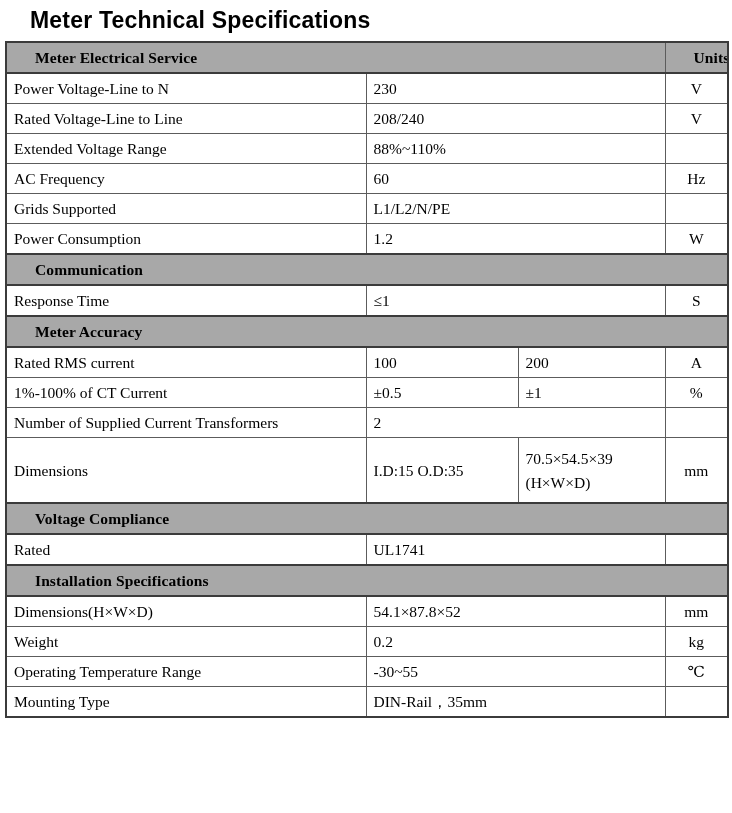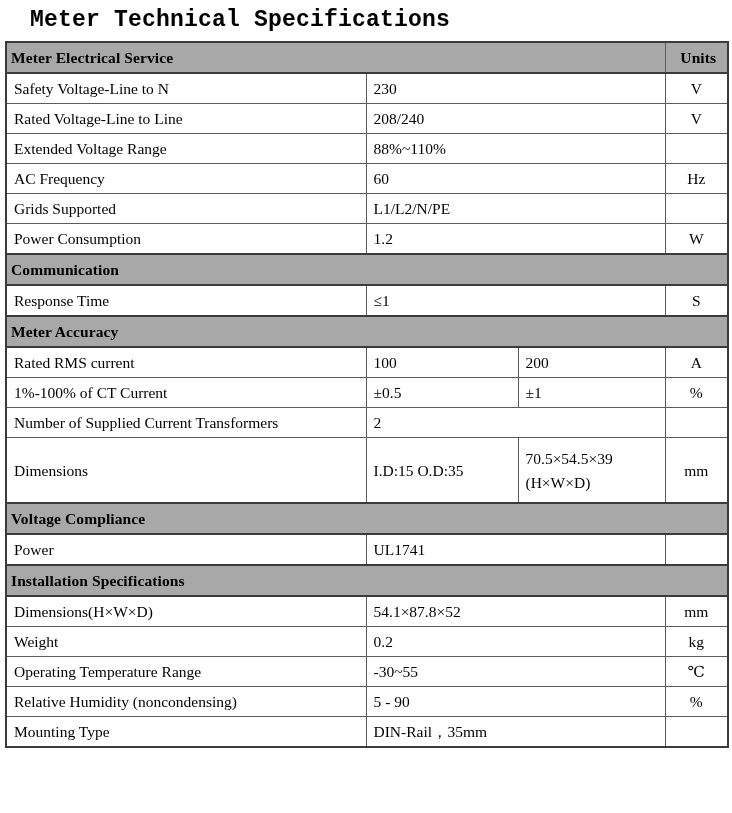"Meter Technical Specifications" .doc-title { font-family: Liberation Mono, monospace -> Liberation Sans, sans-serif }
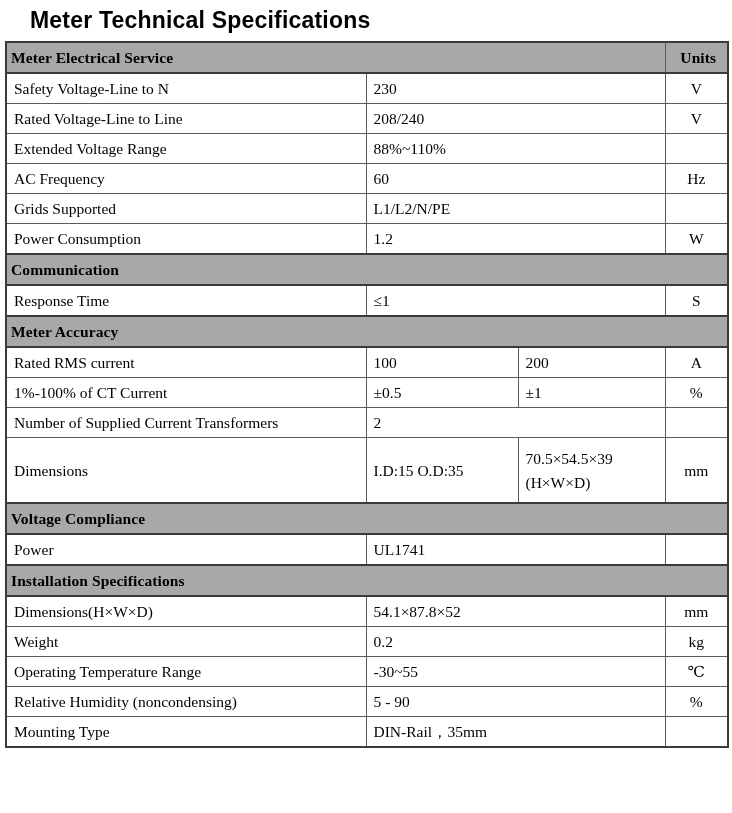"Meter Electrical Service" tr.section-row td { padding-left: 4px -> 28px }
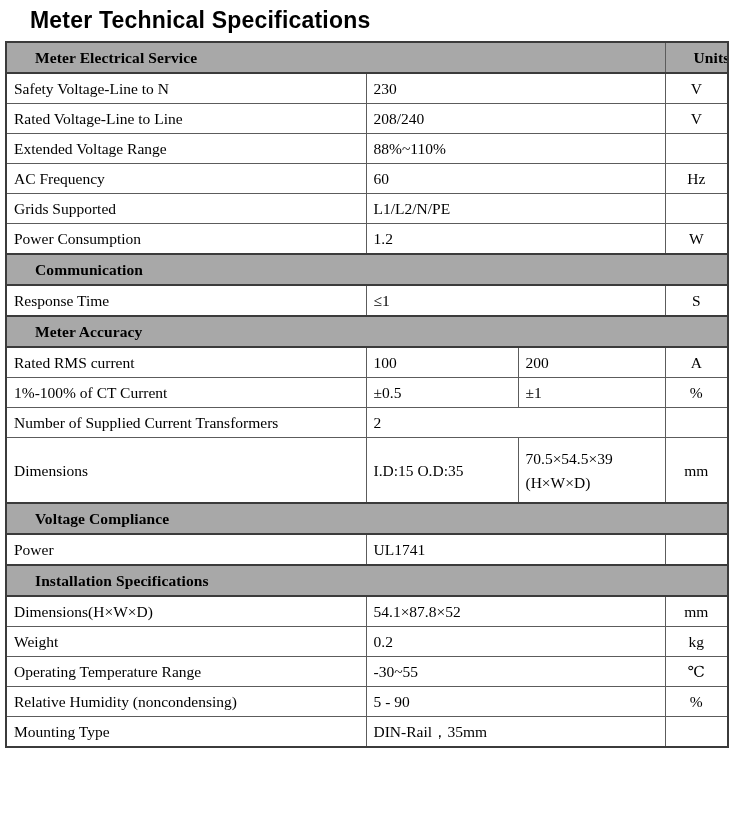"Safety Voltage-Line to N" td { text: Safety -> Power }
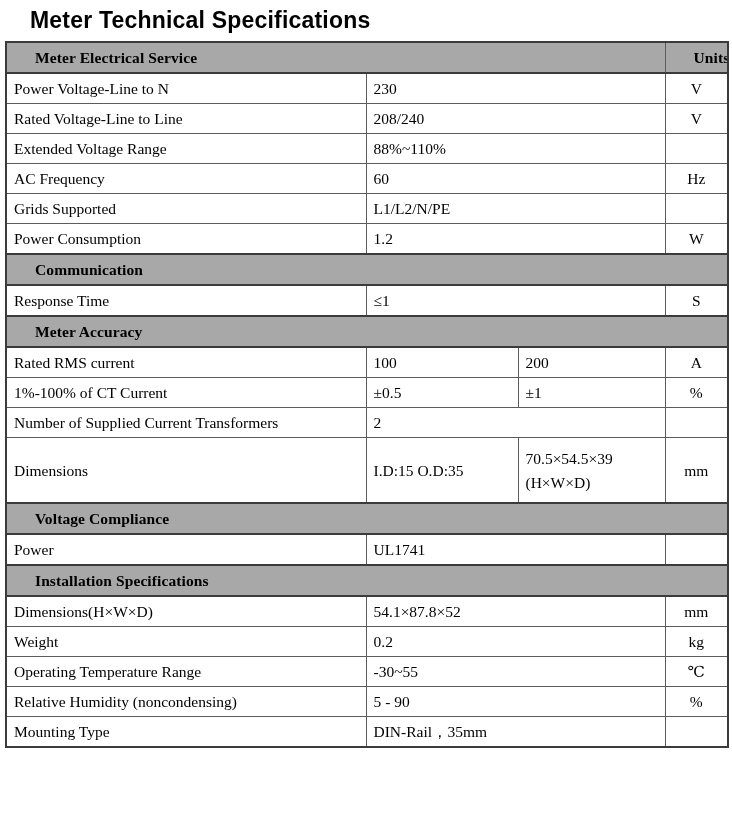"Power" td { text: Power -> Rated }
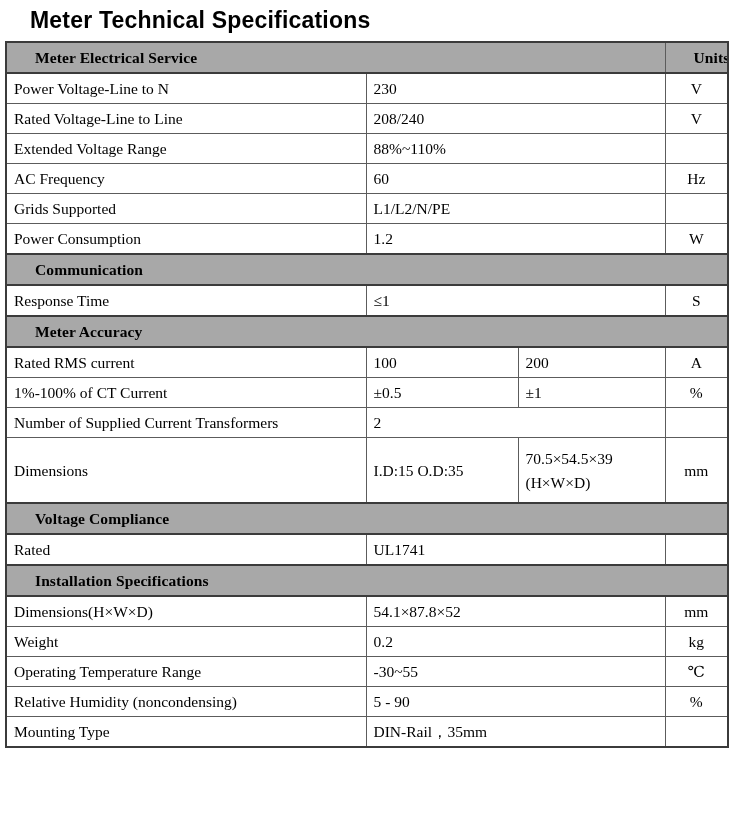"Relative Humidity (noncondensing)" tr { html: <tr> <td>Relative Humidity (noncondensing)</td> <td>5 - 90</td> <td>%</td> </tr> -> none }
